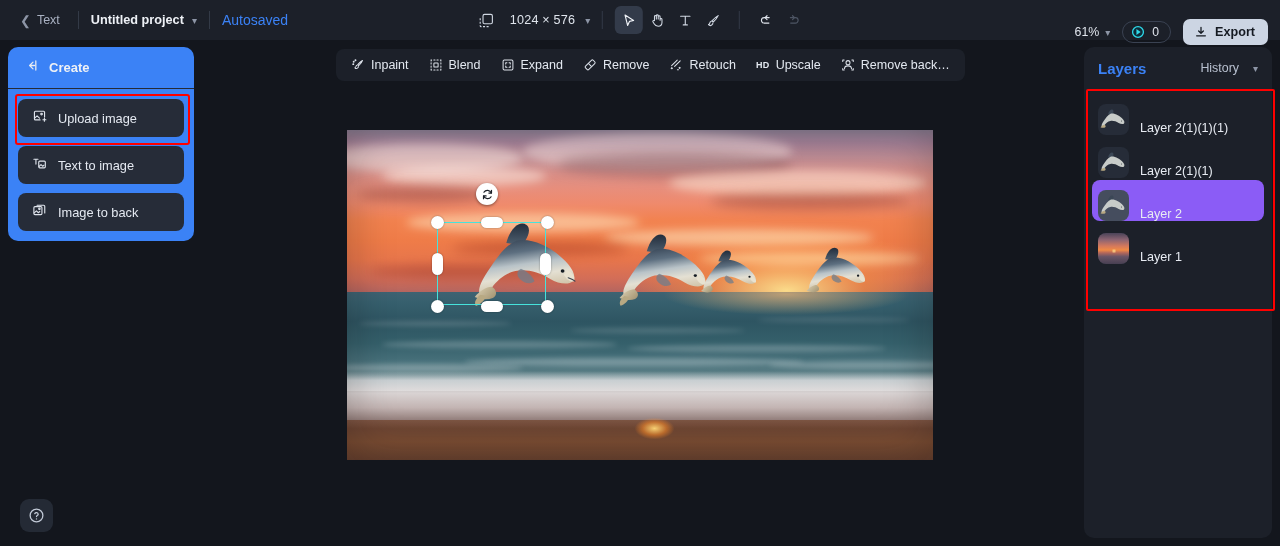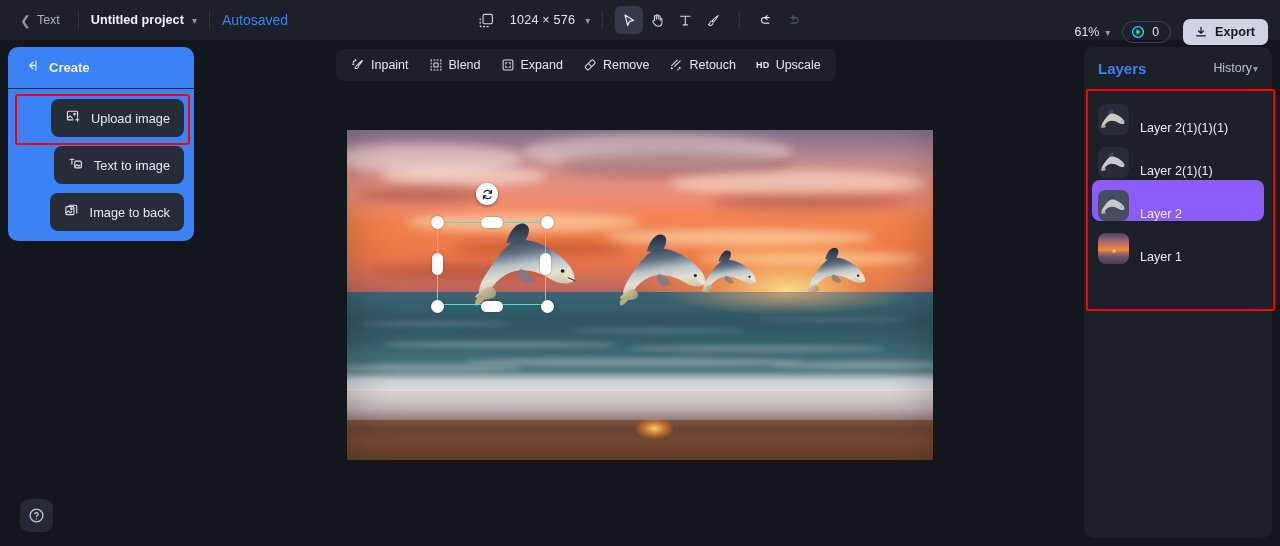"Remove back…" div.ct-item { html: none -> <div> <svg> <circle></circle> <path></path> <path></path> </svg> <span>Remove back…</span> </div> }
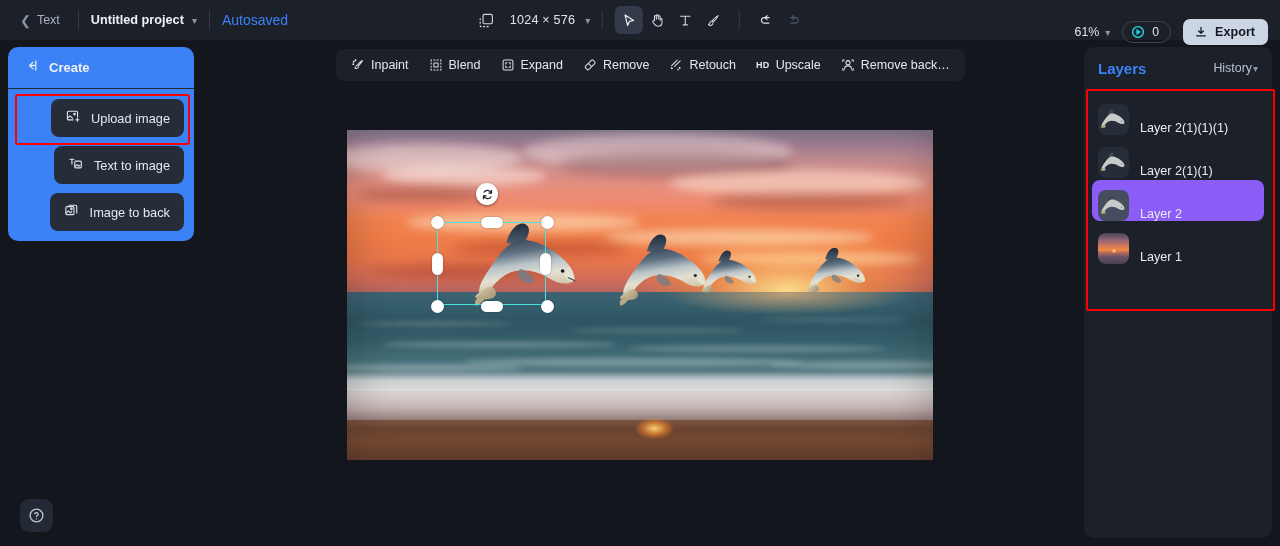"History" .rp-hist { gap: 1px -> 14px }
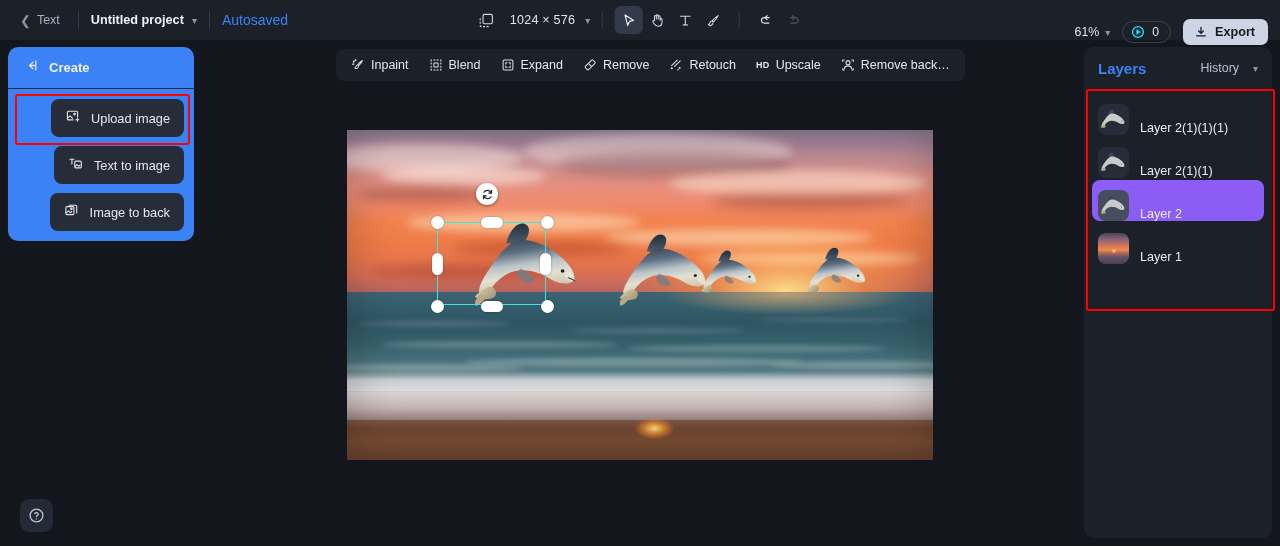"Upload image" .lp-body { align-items: flex-end -> none }
